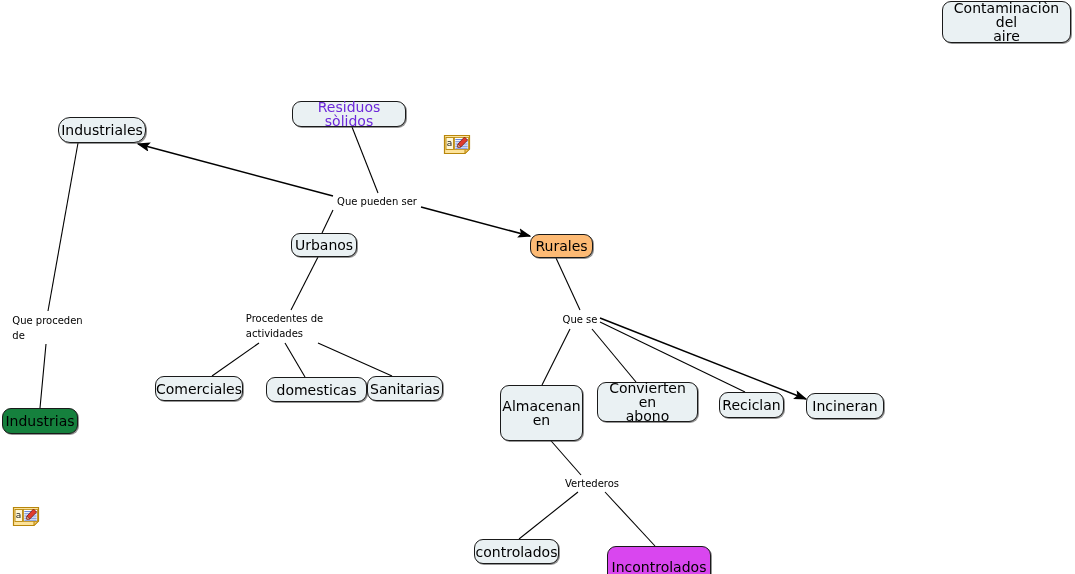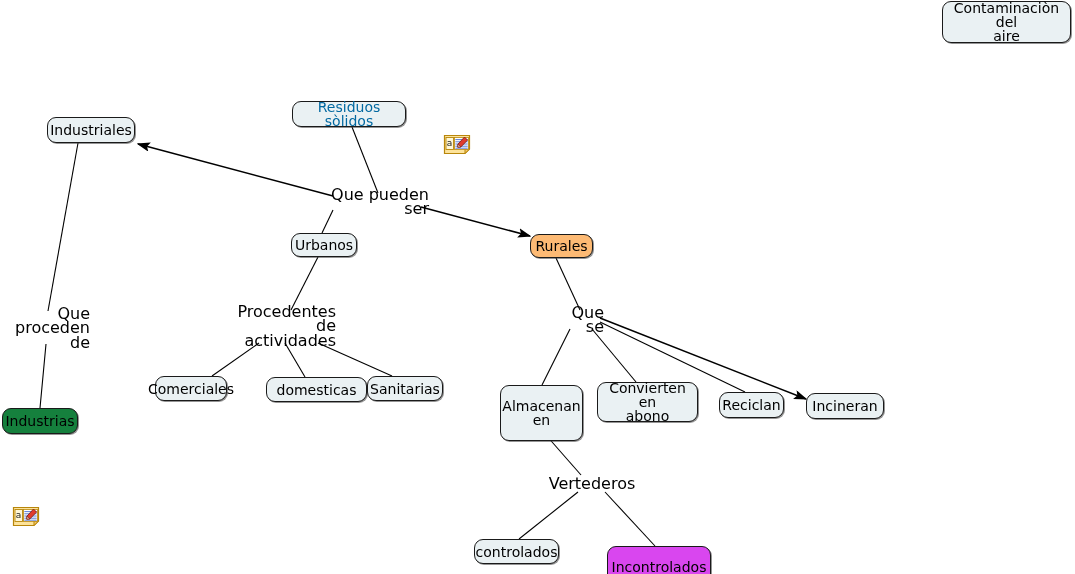"Residuos sòlidos" div.node { color: #0369a1 -> #6d28d9 }
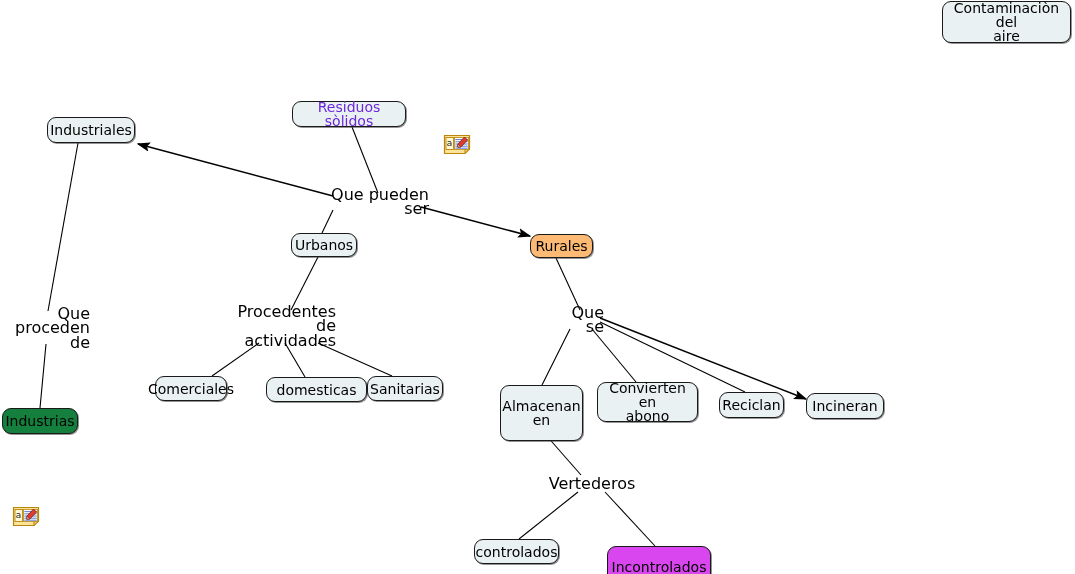"Industriales" div.node { border-radius: none -> 12px; left: 47px -> 58px }
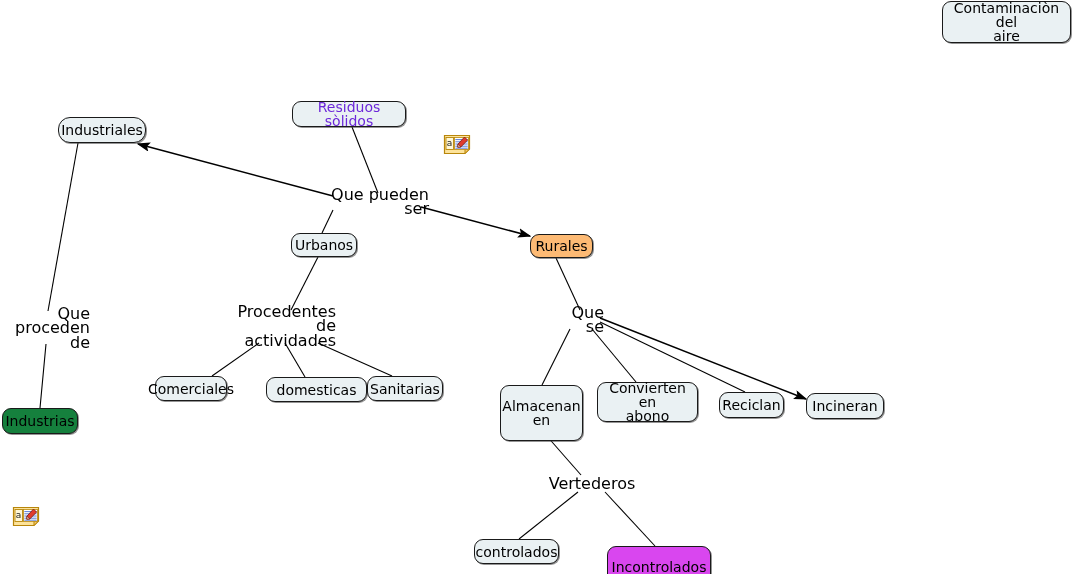"Que pueden ser" .linklabel { font-size: 16px -> 10px; text-align: right -> left }
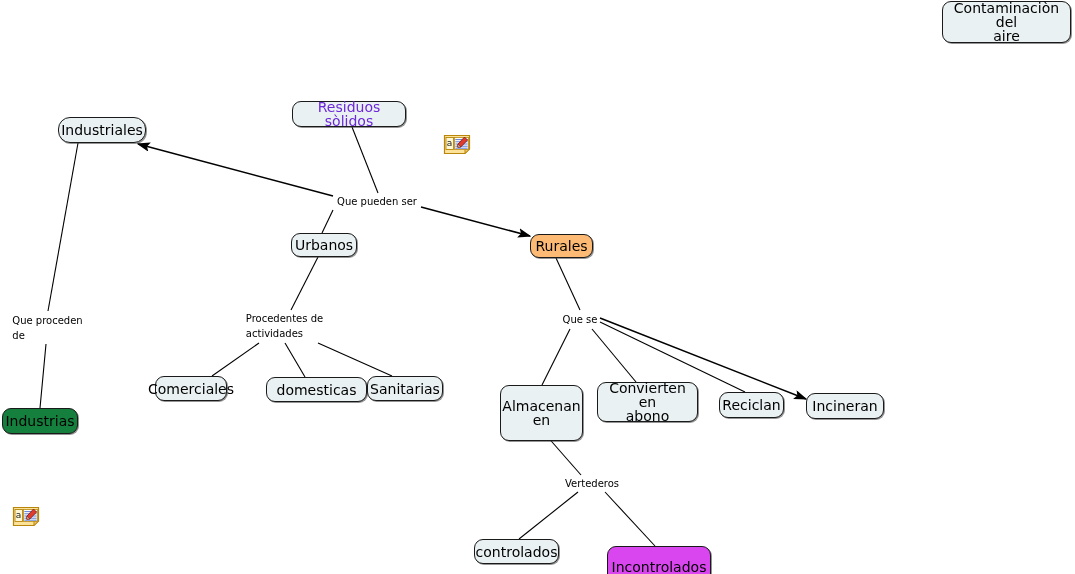"Comerciales" div.node { width: 72px -> 88px }
